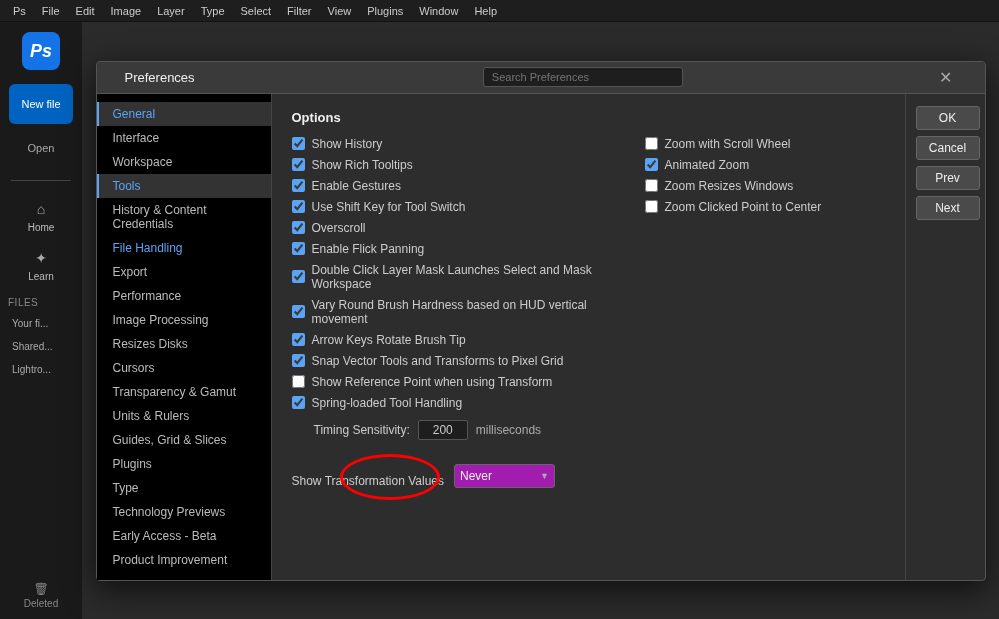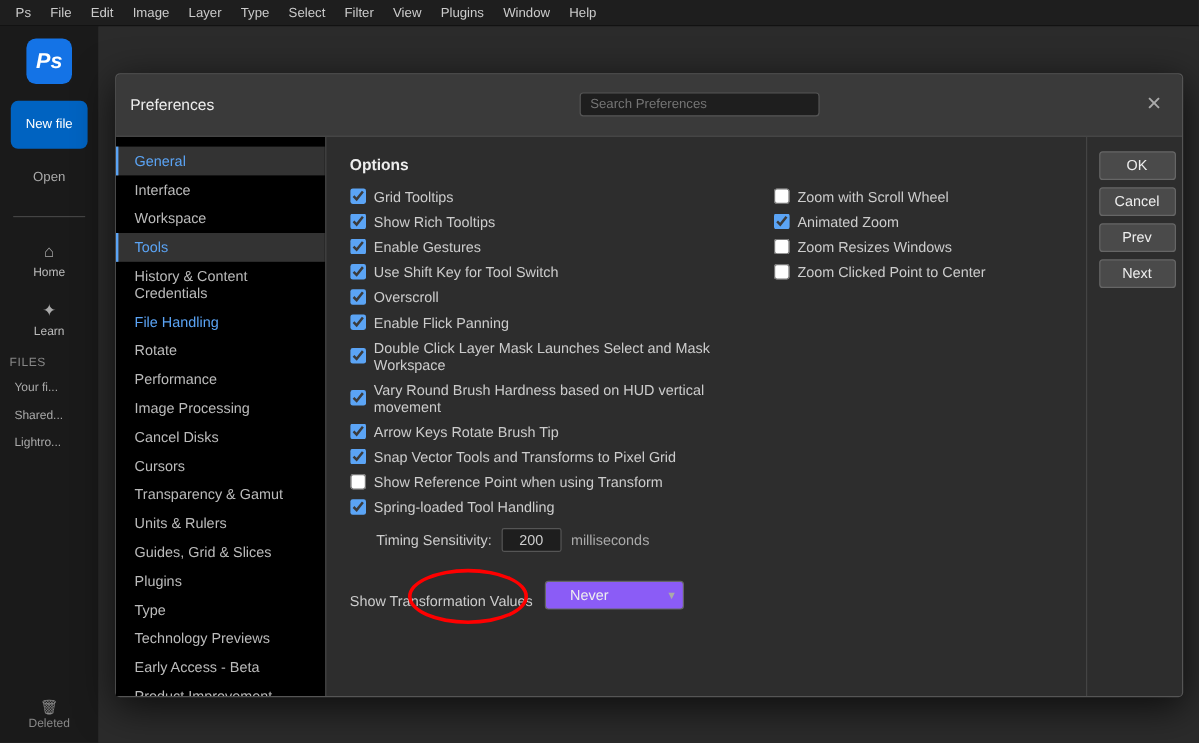"Preferences" .dialog-titlebar { height: 52px -> 32px; padding: 0 12px -> 0 28px }
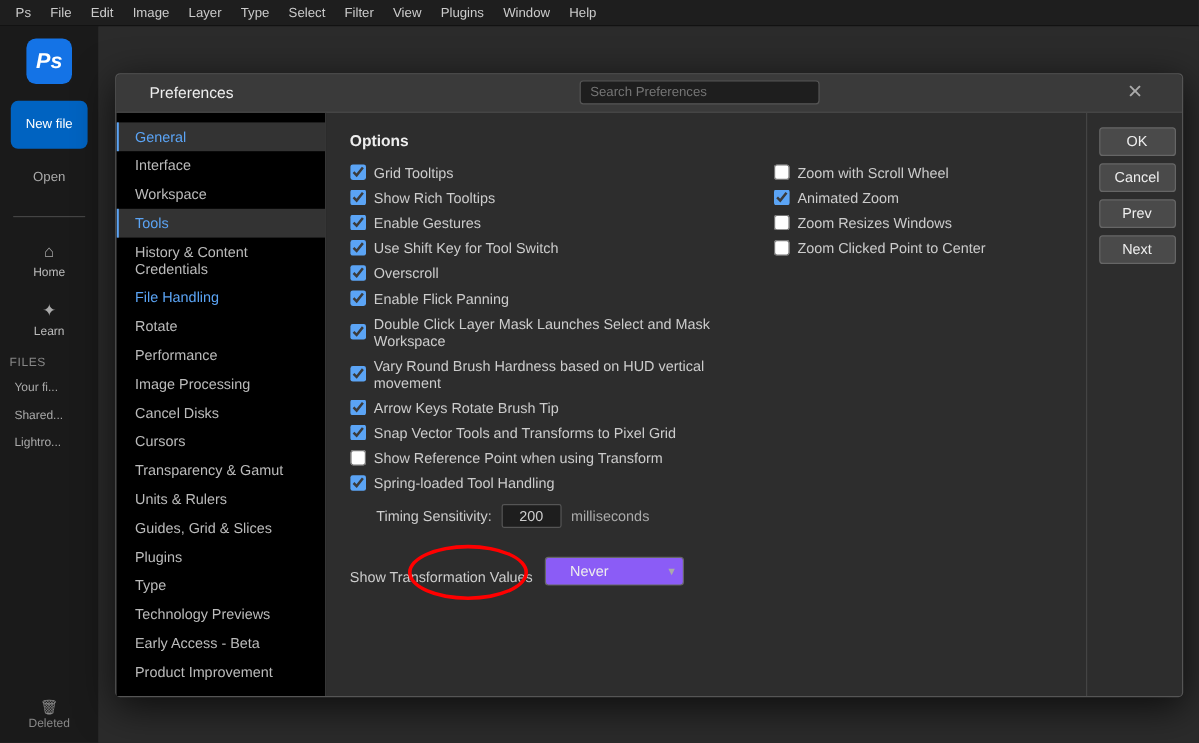"Grid Tooltips" label { text: Grid Tooltips -> Show History }
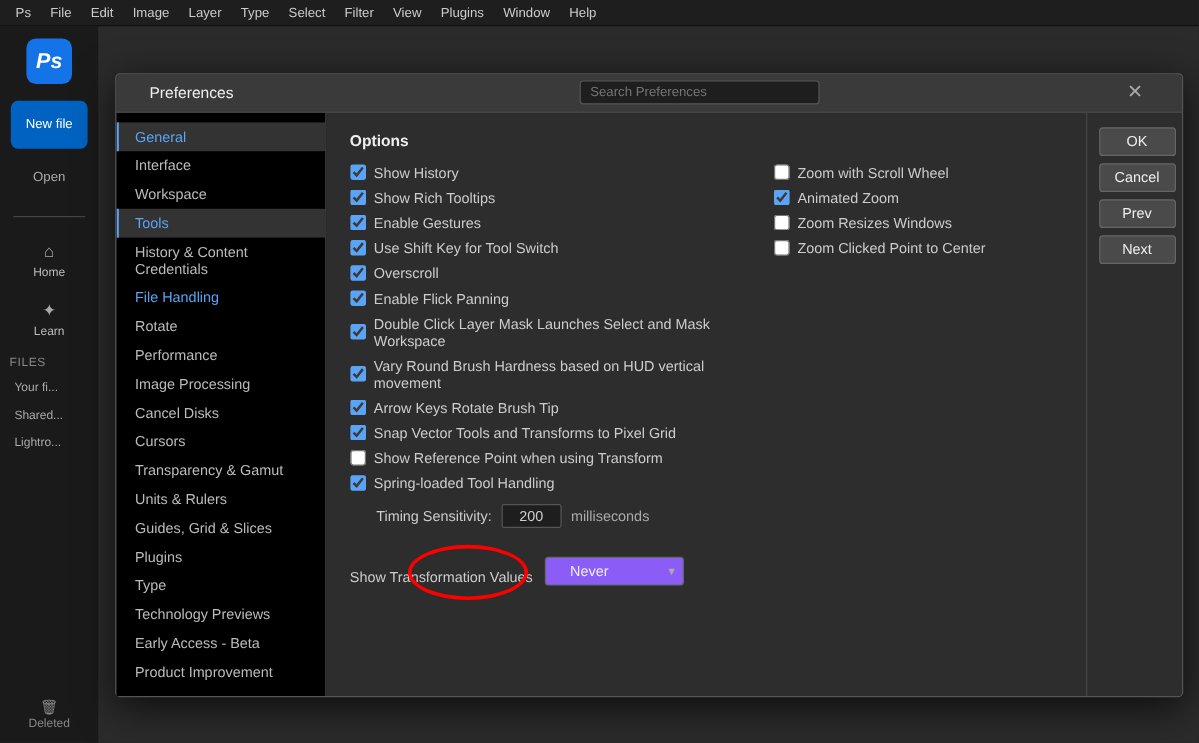"Rotate" div.pref-nav-item { text: Rotate -> Export }
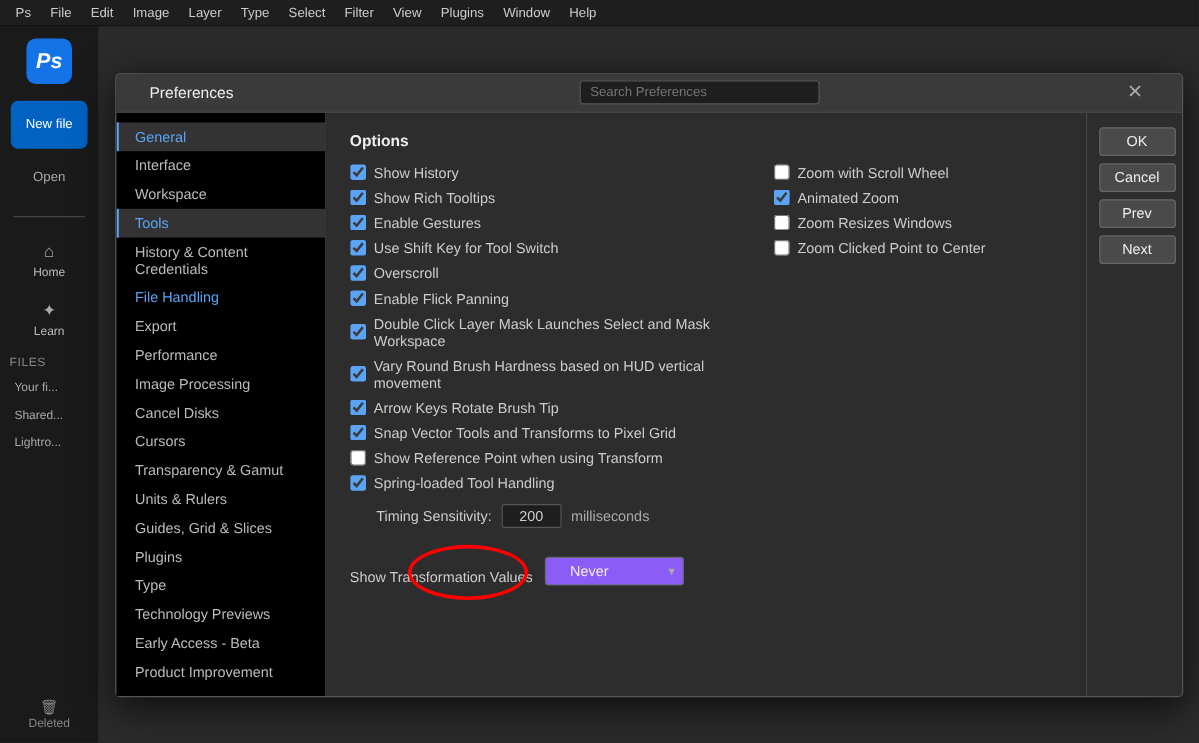"Cancel Disks" div.pref-nav-item { text: Cancel -> Resizes }
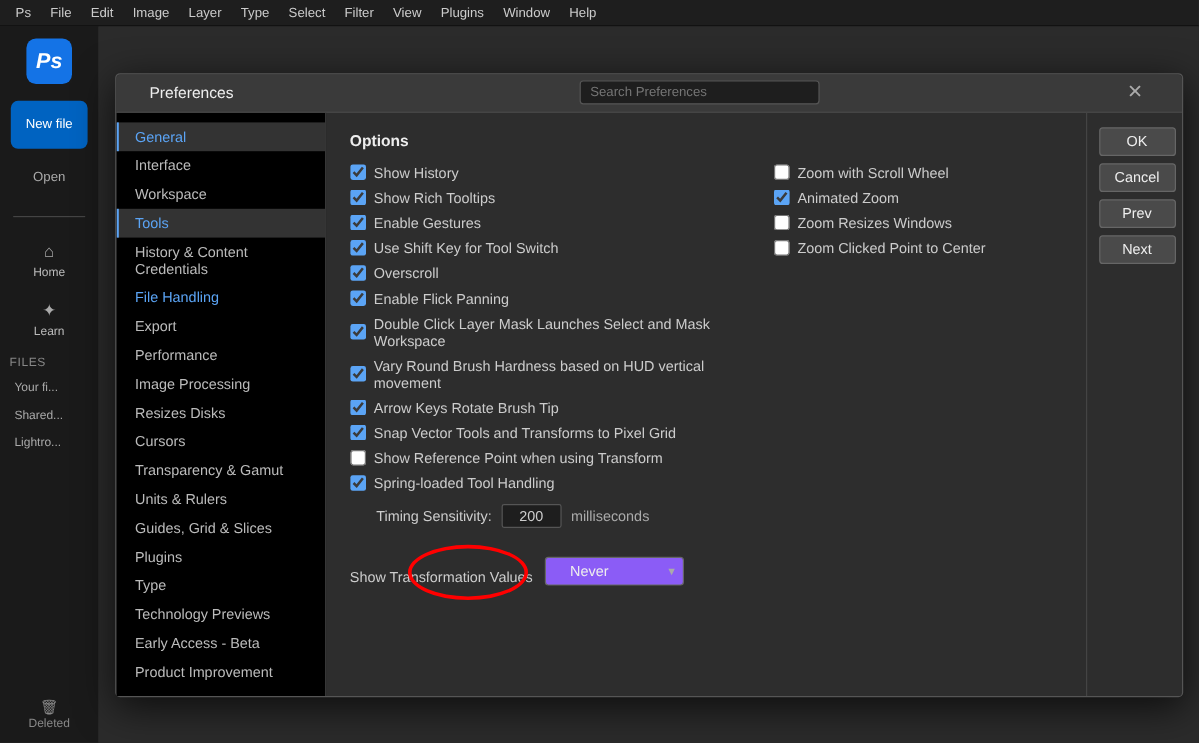"Never" .transform-select { background: #8b5cf6 -> #a21caf; padding: 4px 24px 4px 20px -> 4px 24px 4px 5px }
